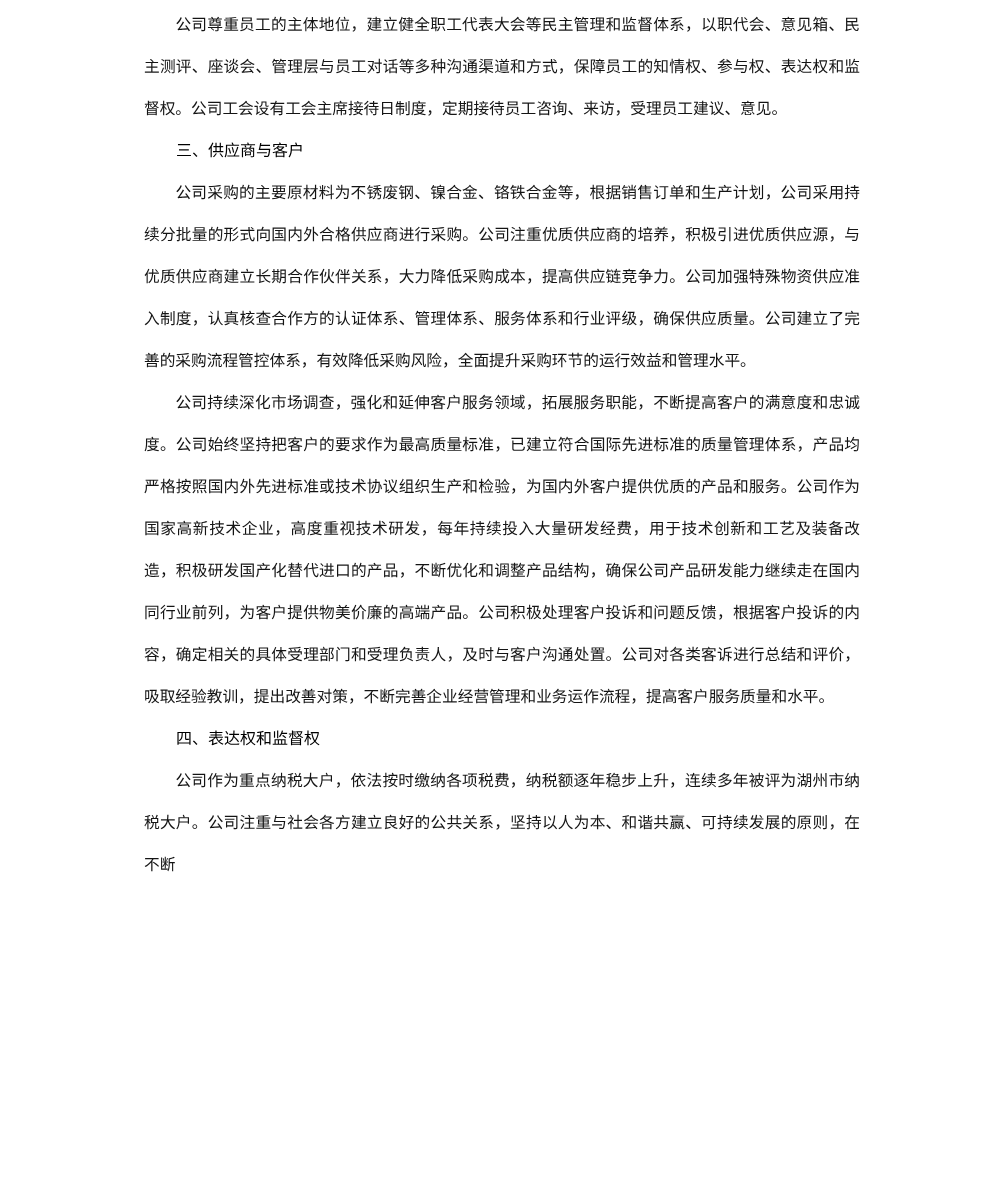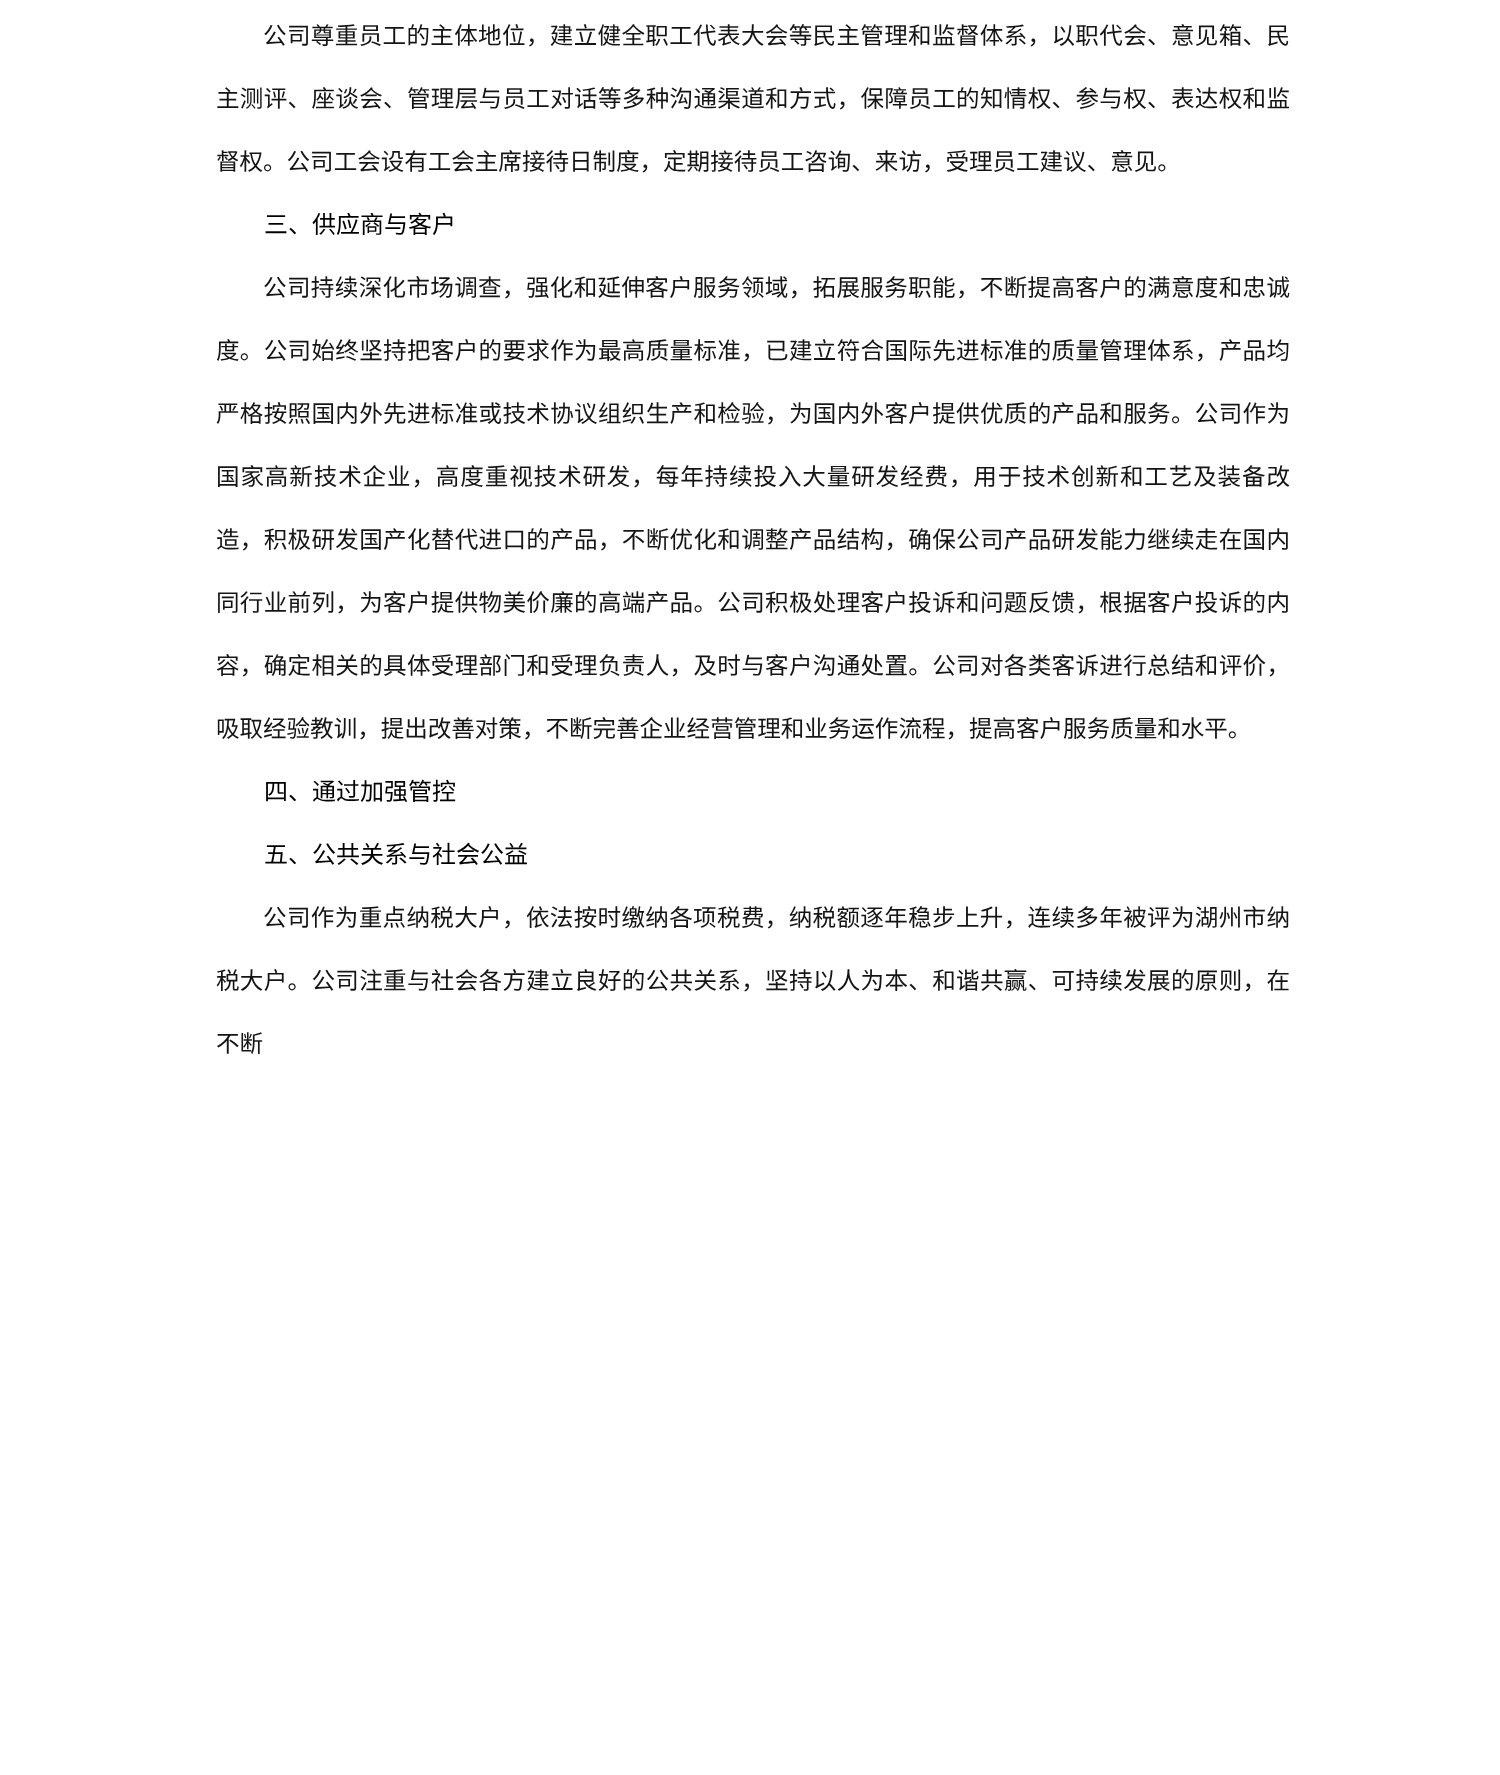"公司采购的主要原材料为不锈废钢、镍合金、铬铁合金等，根据销售订单和生产计划，公司" p.paragraph { html: none -> <p>公司采购的主要原材料为不锈废钢、镍合金、铬铁合金等，根据销售订单和生产计划，公司采用持续分批量的形式向国内外合格供应商进行采购。公司注重优质供应商的培养，积极引进优质供应源，与优质供应商建立长期合作伙伴关系，大力降低采购成本，提高供应链竞争力。公司加强特殊物资供应准入制度，认真核查合作方的认证体系、管理体系、服务体系和行业评级，确保供应质量。公司建立了完善的采购流程管控体系，有效降低采购风险，全面提升采购环节的运行效益和管理水平。</p> }
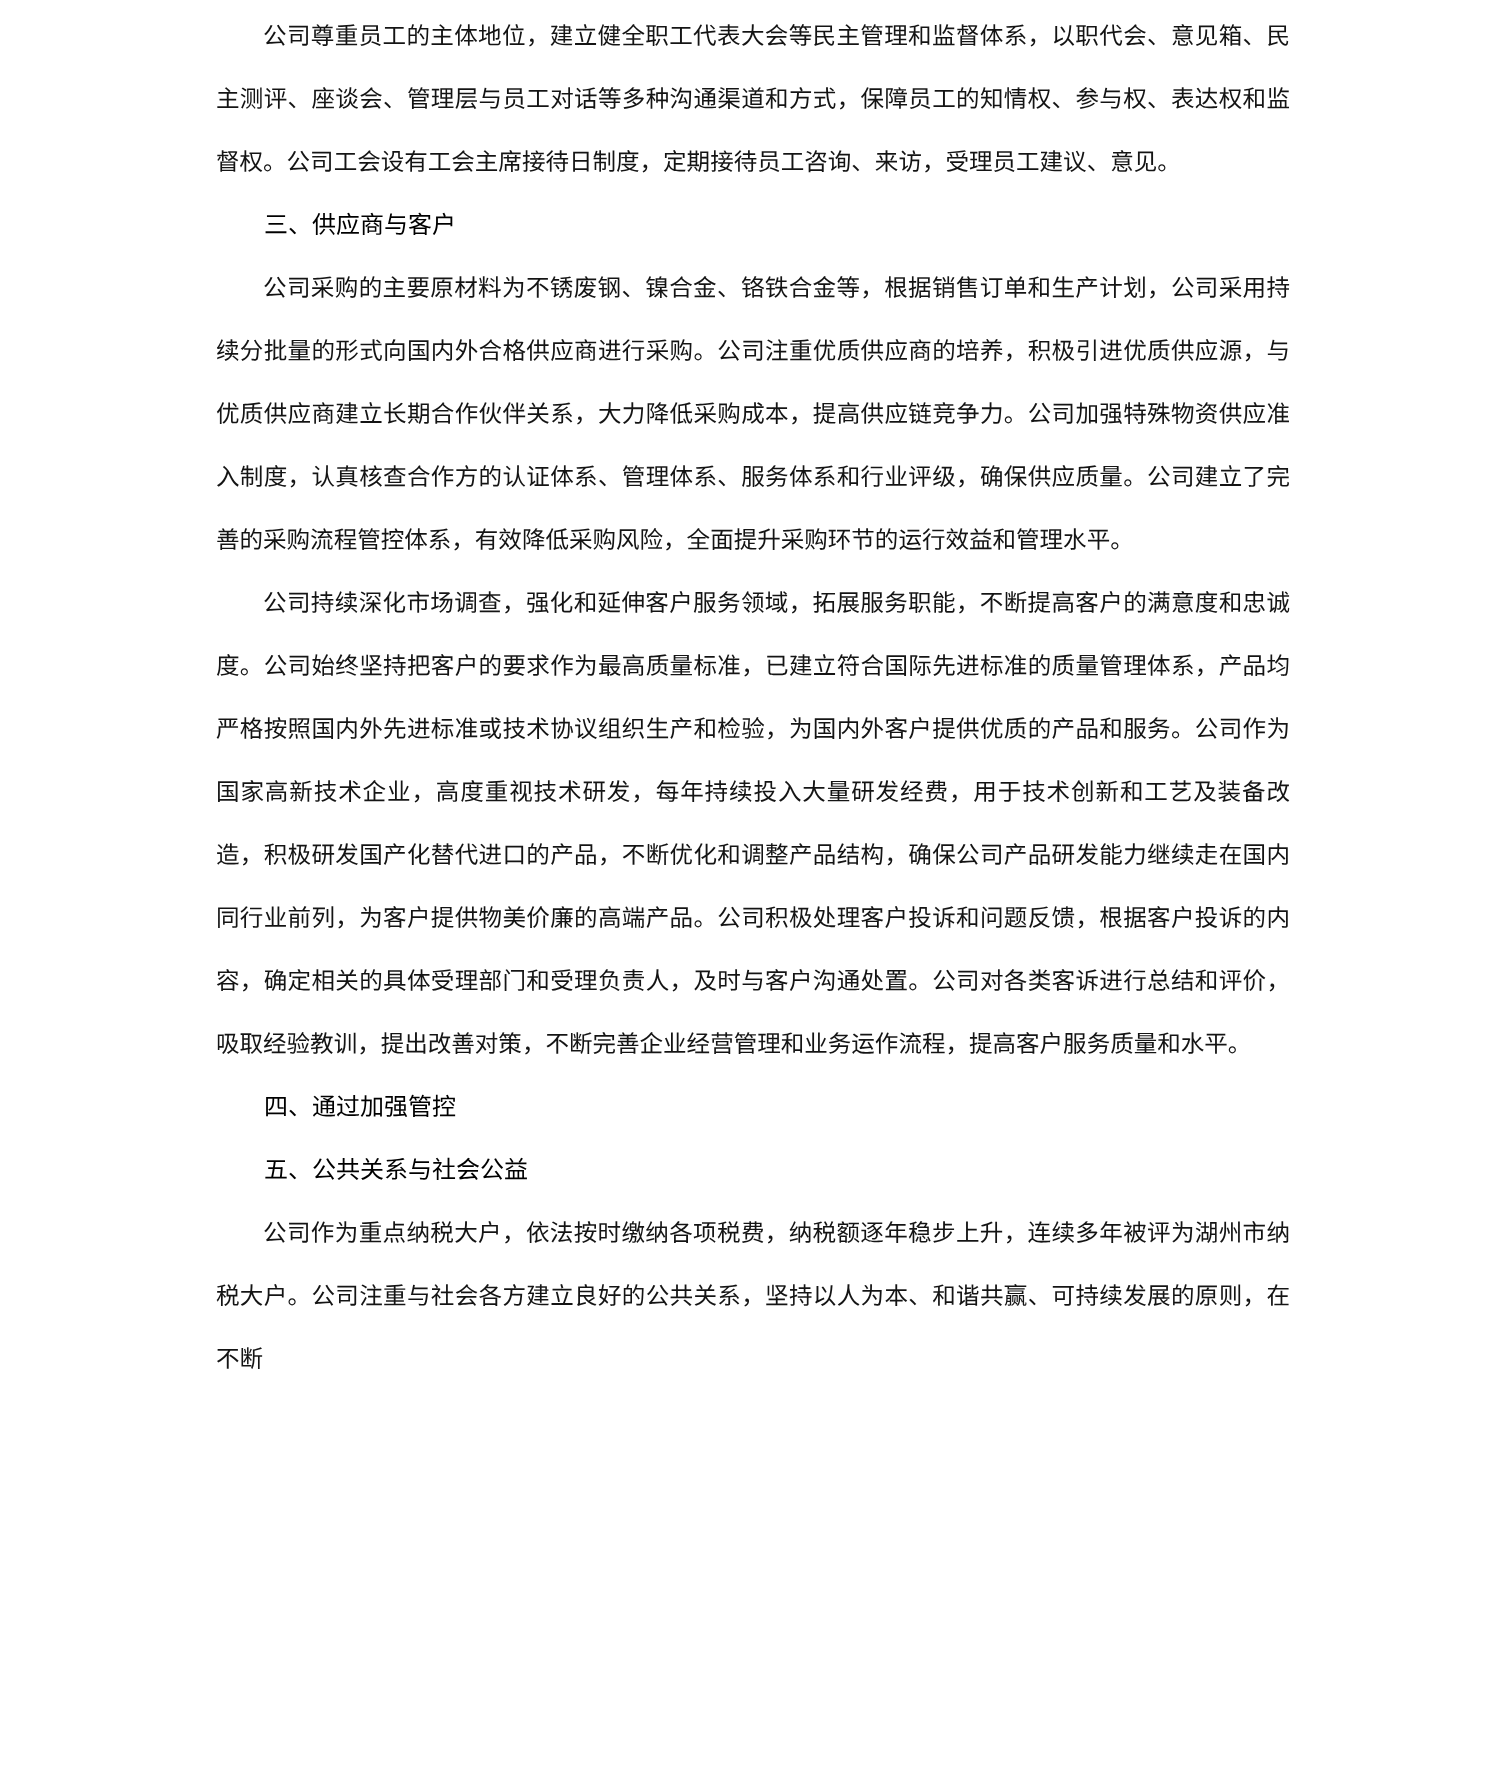"四、通过加强管控" h3.heading { text: 通过加强管控 -> 表达权和监督权 }
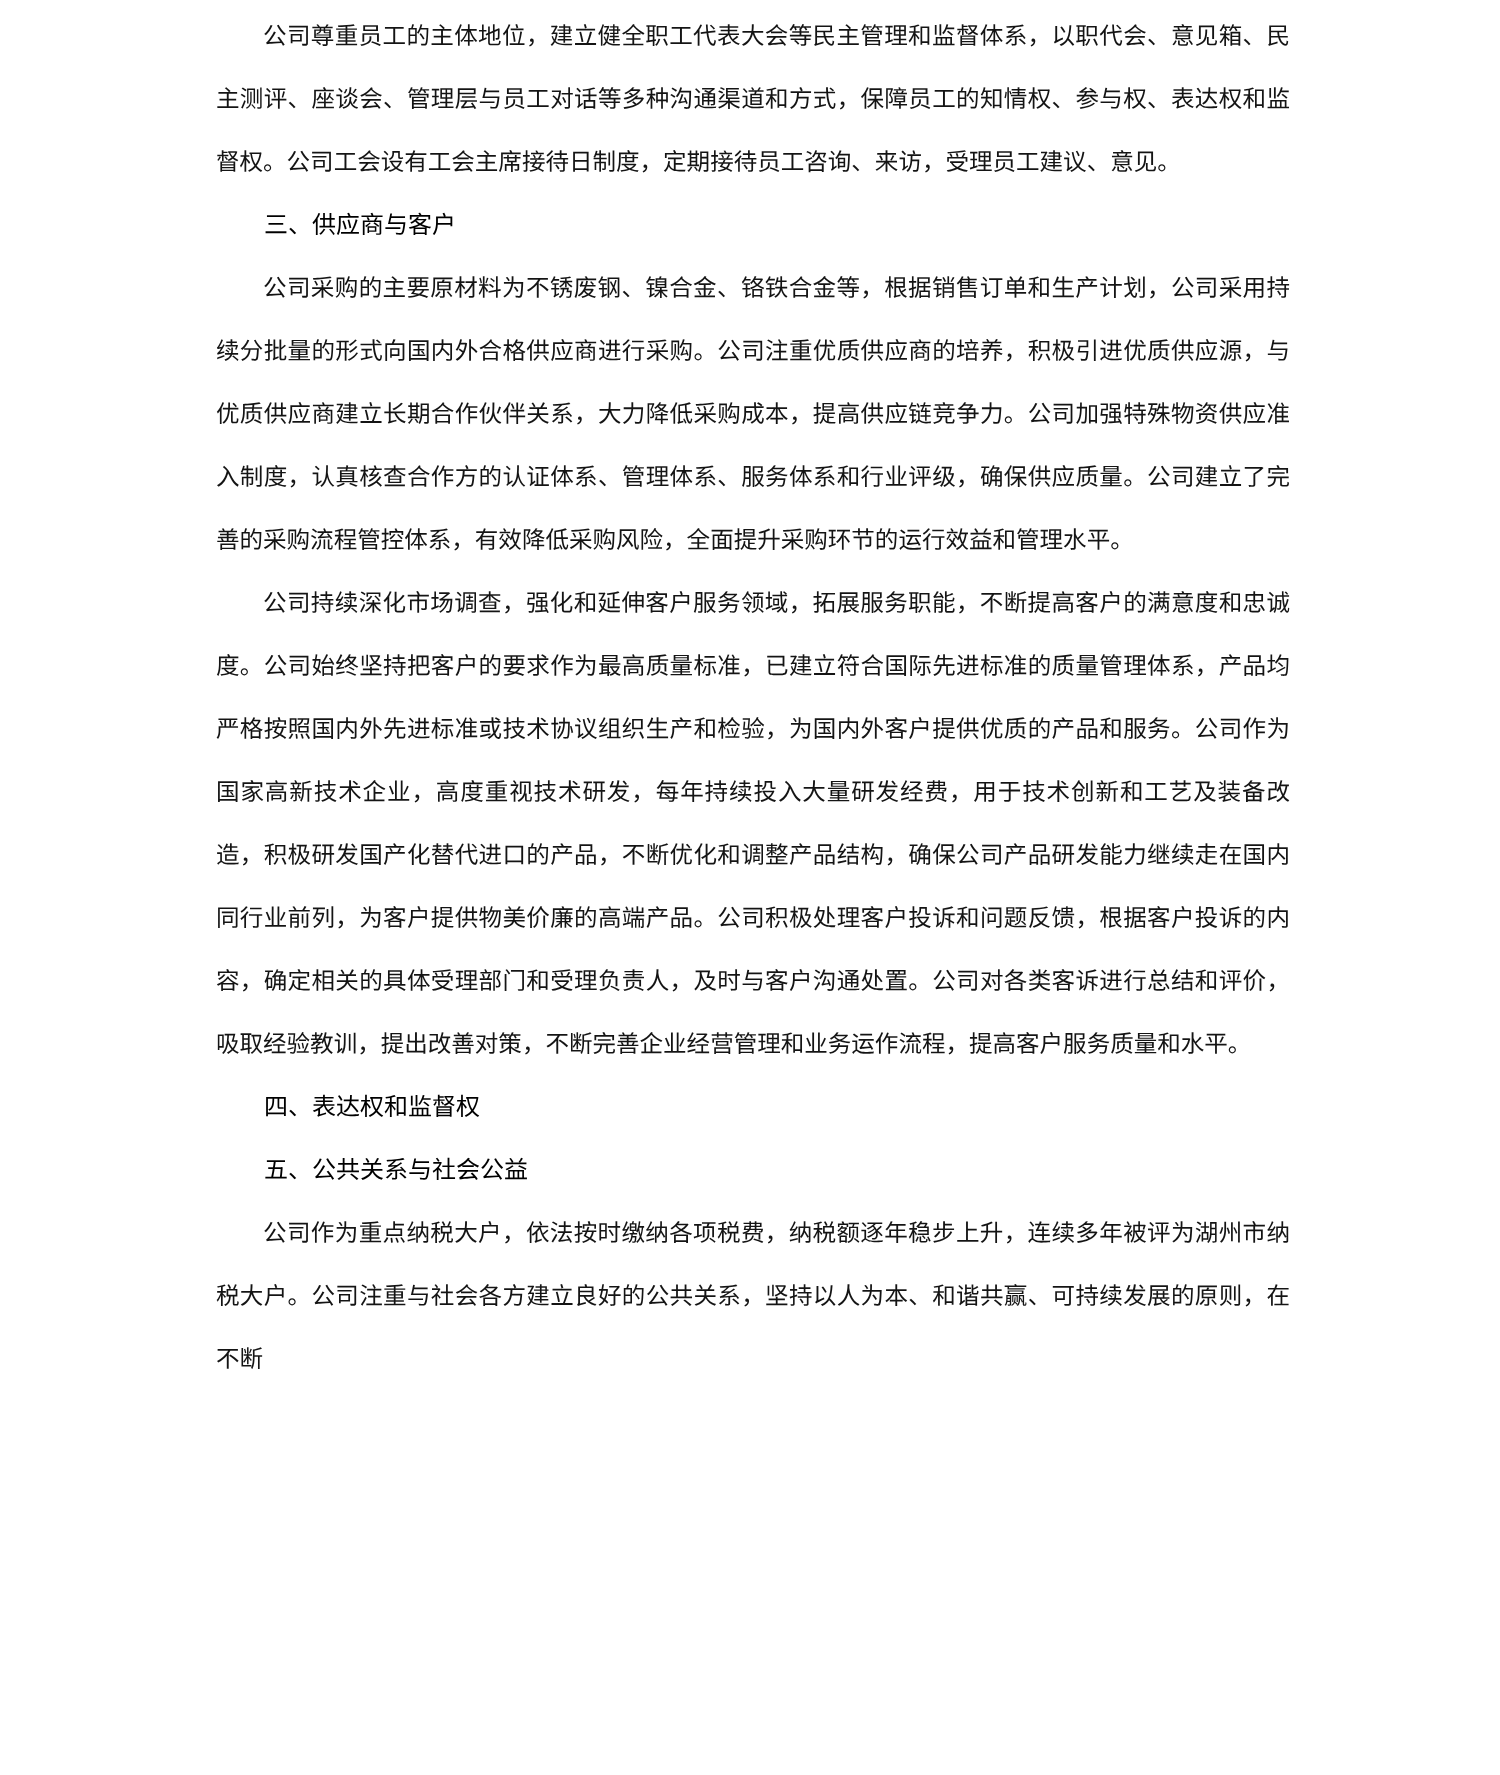"五、公共关系与社会公益" h3.heading { html: <h3>五、公共关系与社会公益</h3> -> none }
